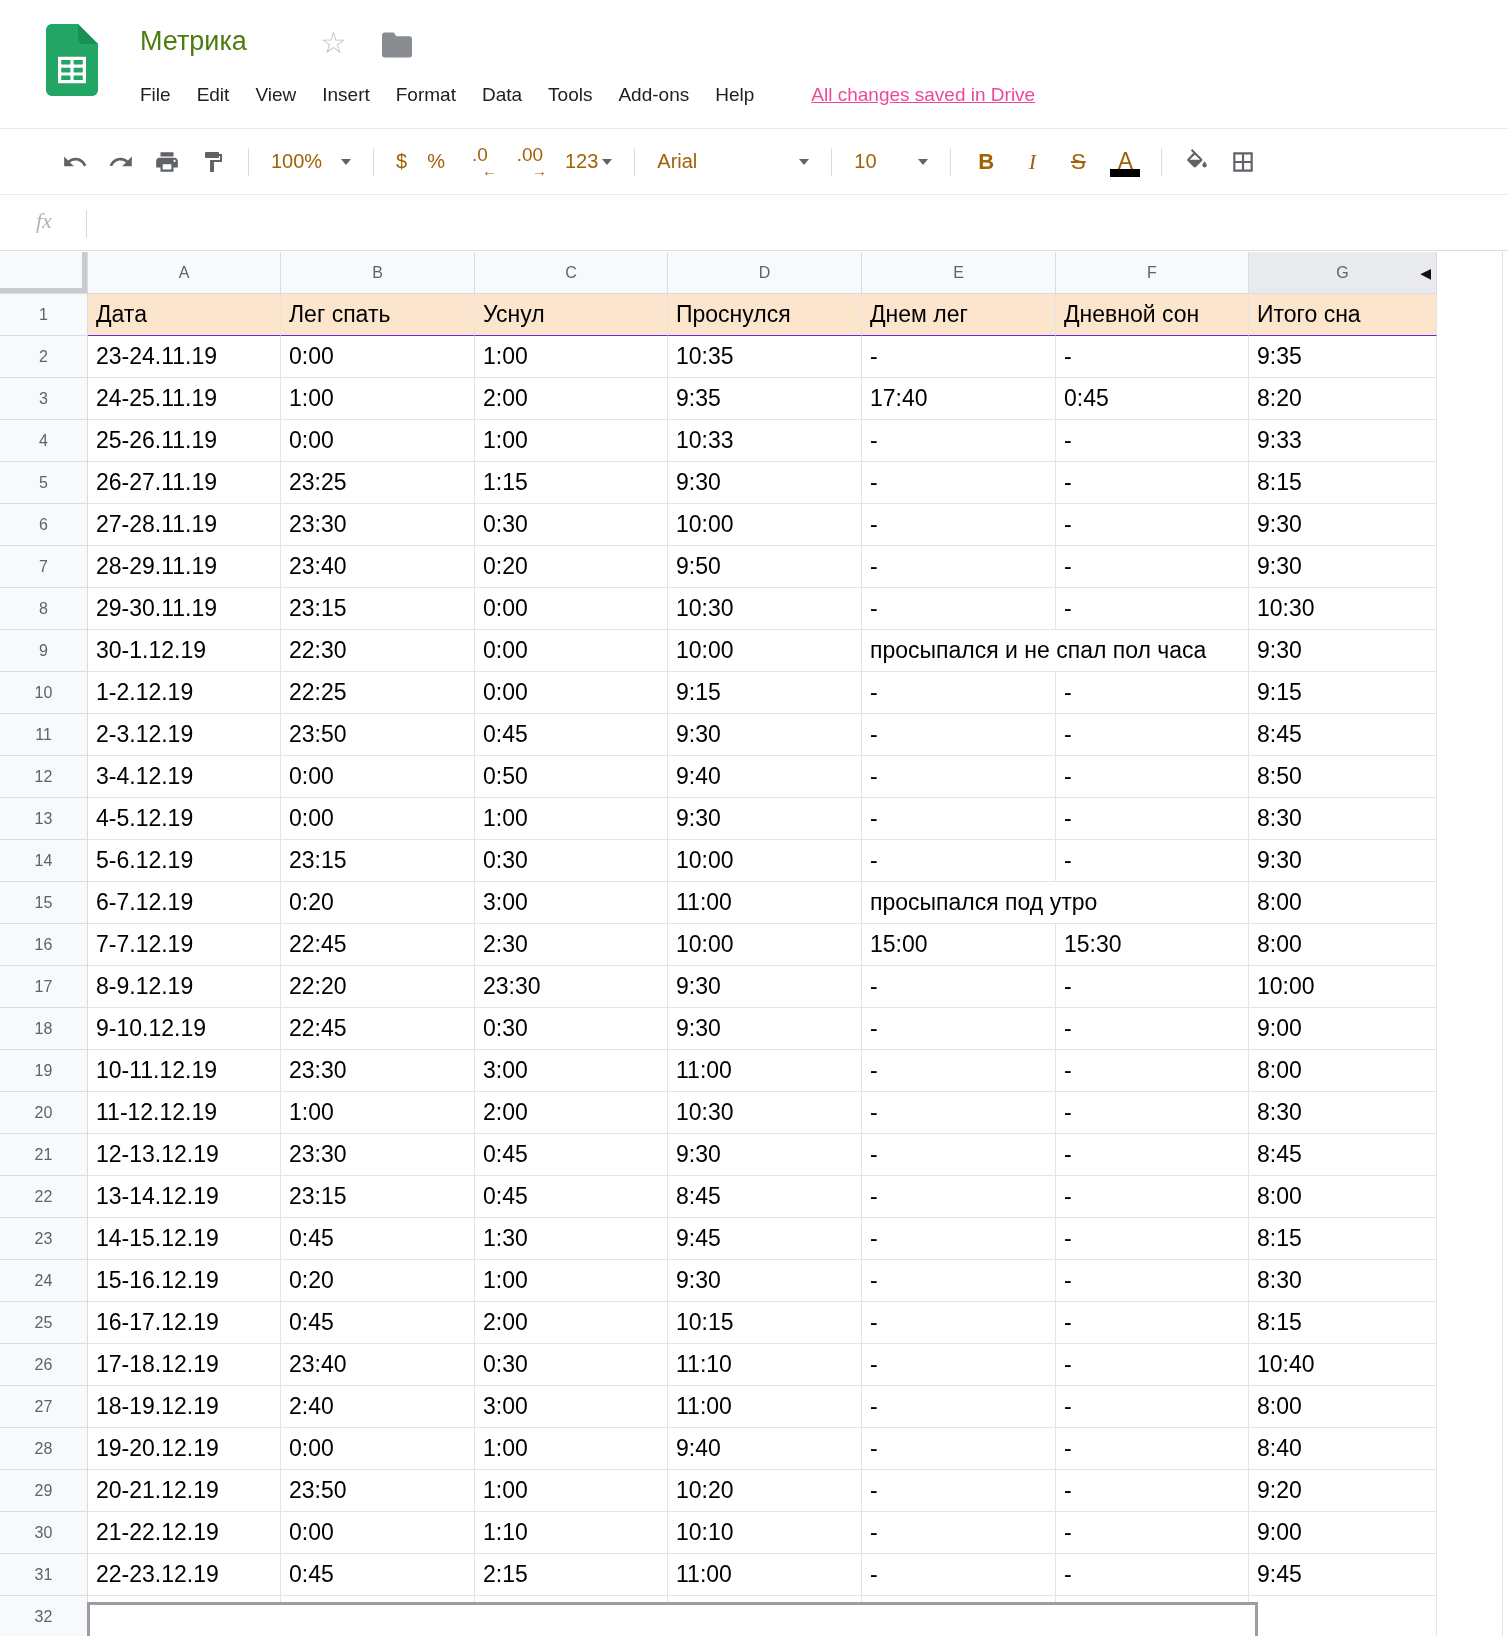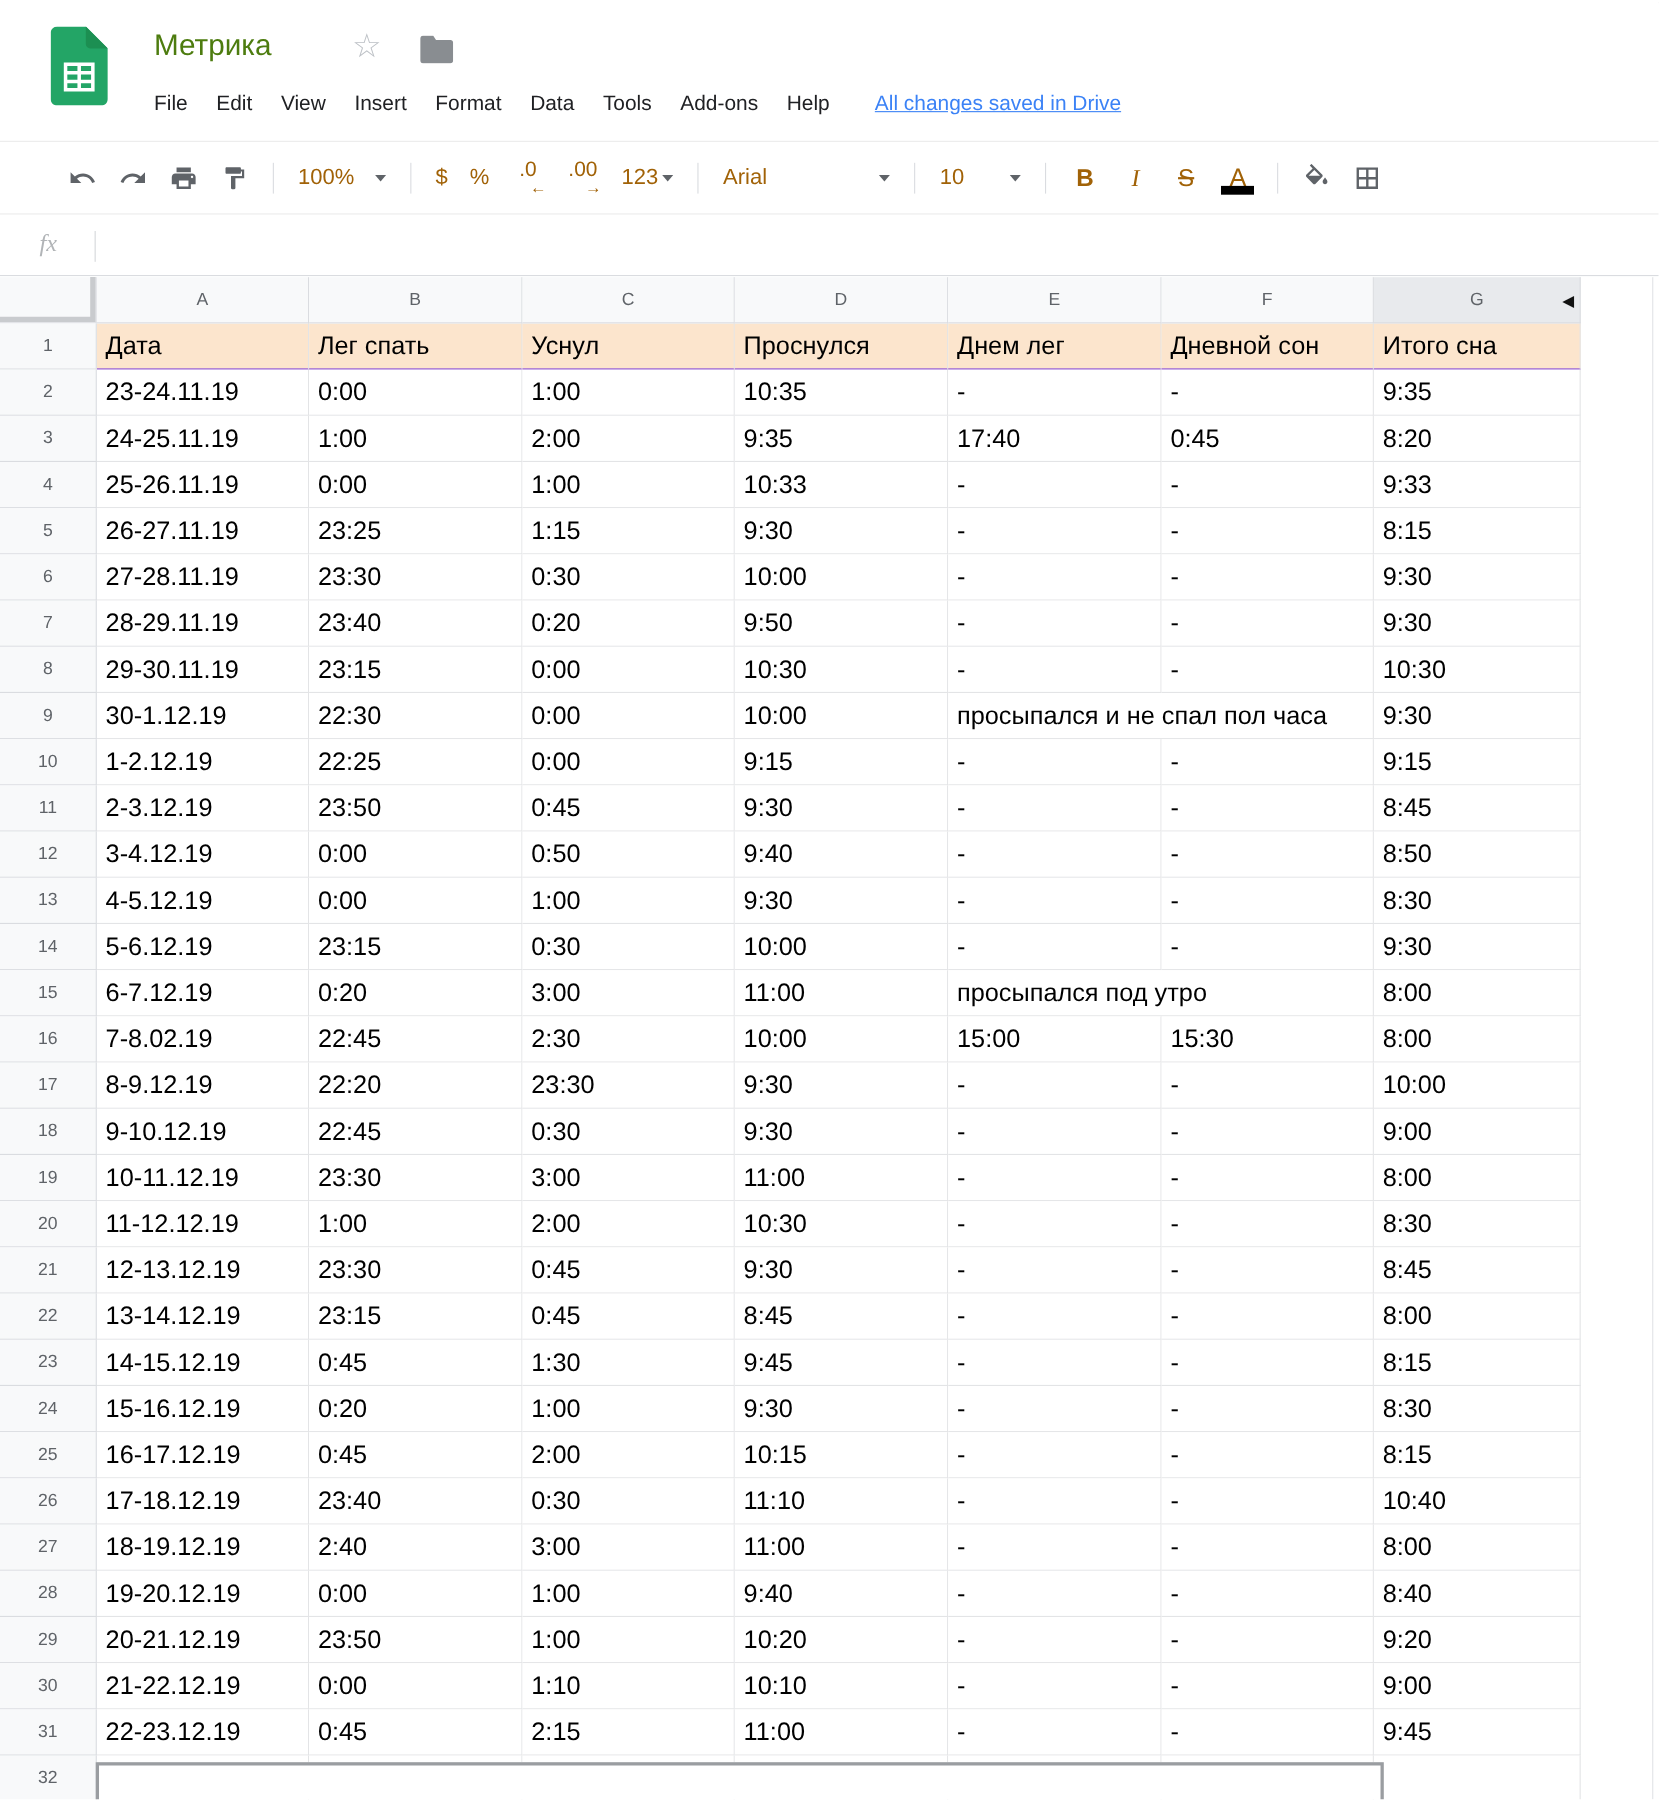"All changes saved in Drive" .status-link { color: #3b82f6 -> #ec4899; margin-left: 28px -> 44px }
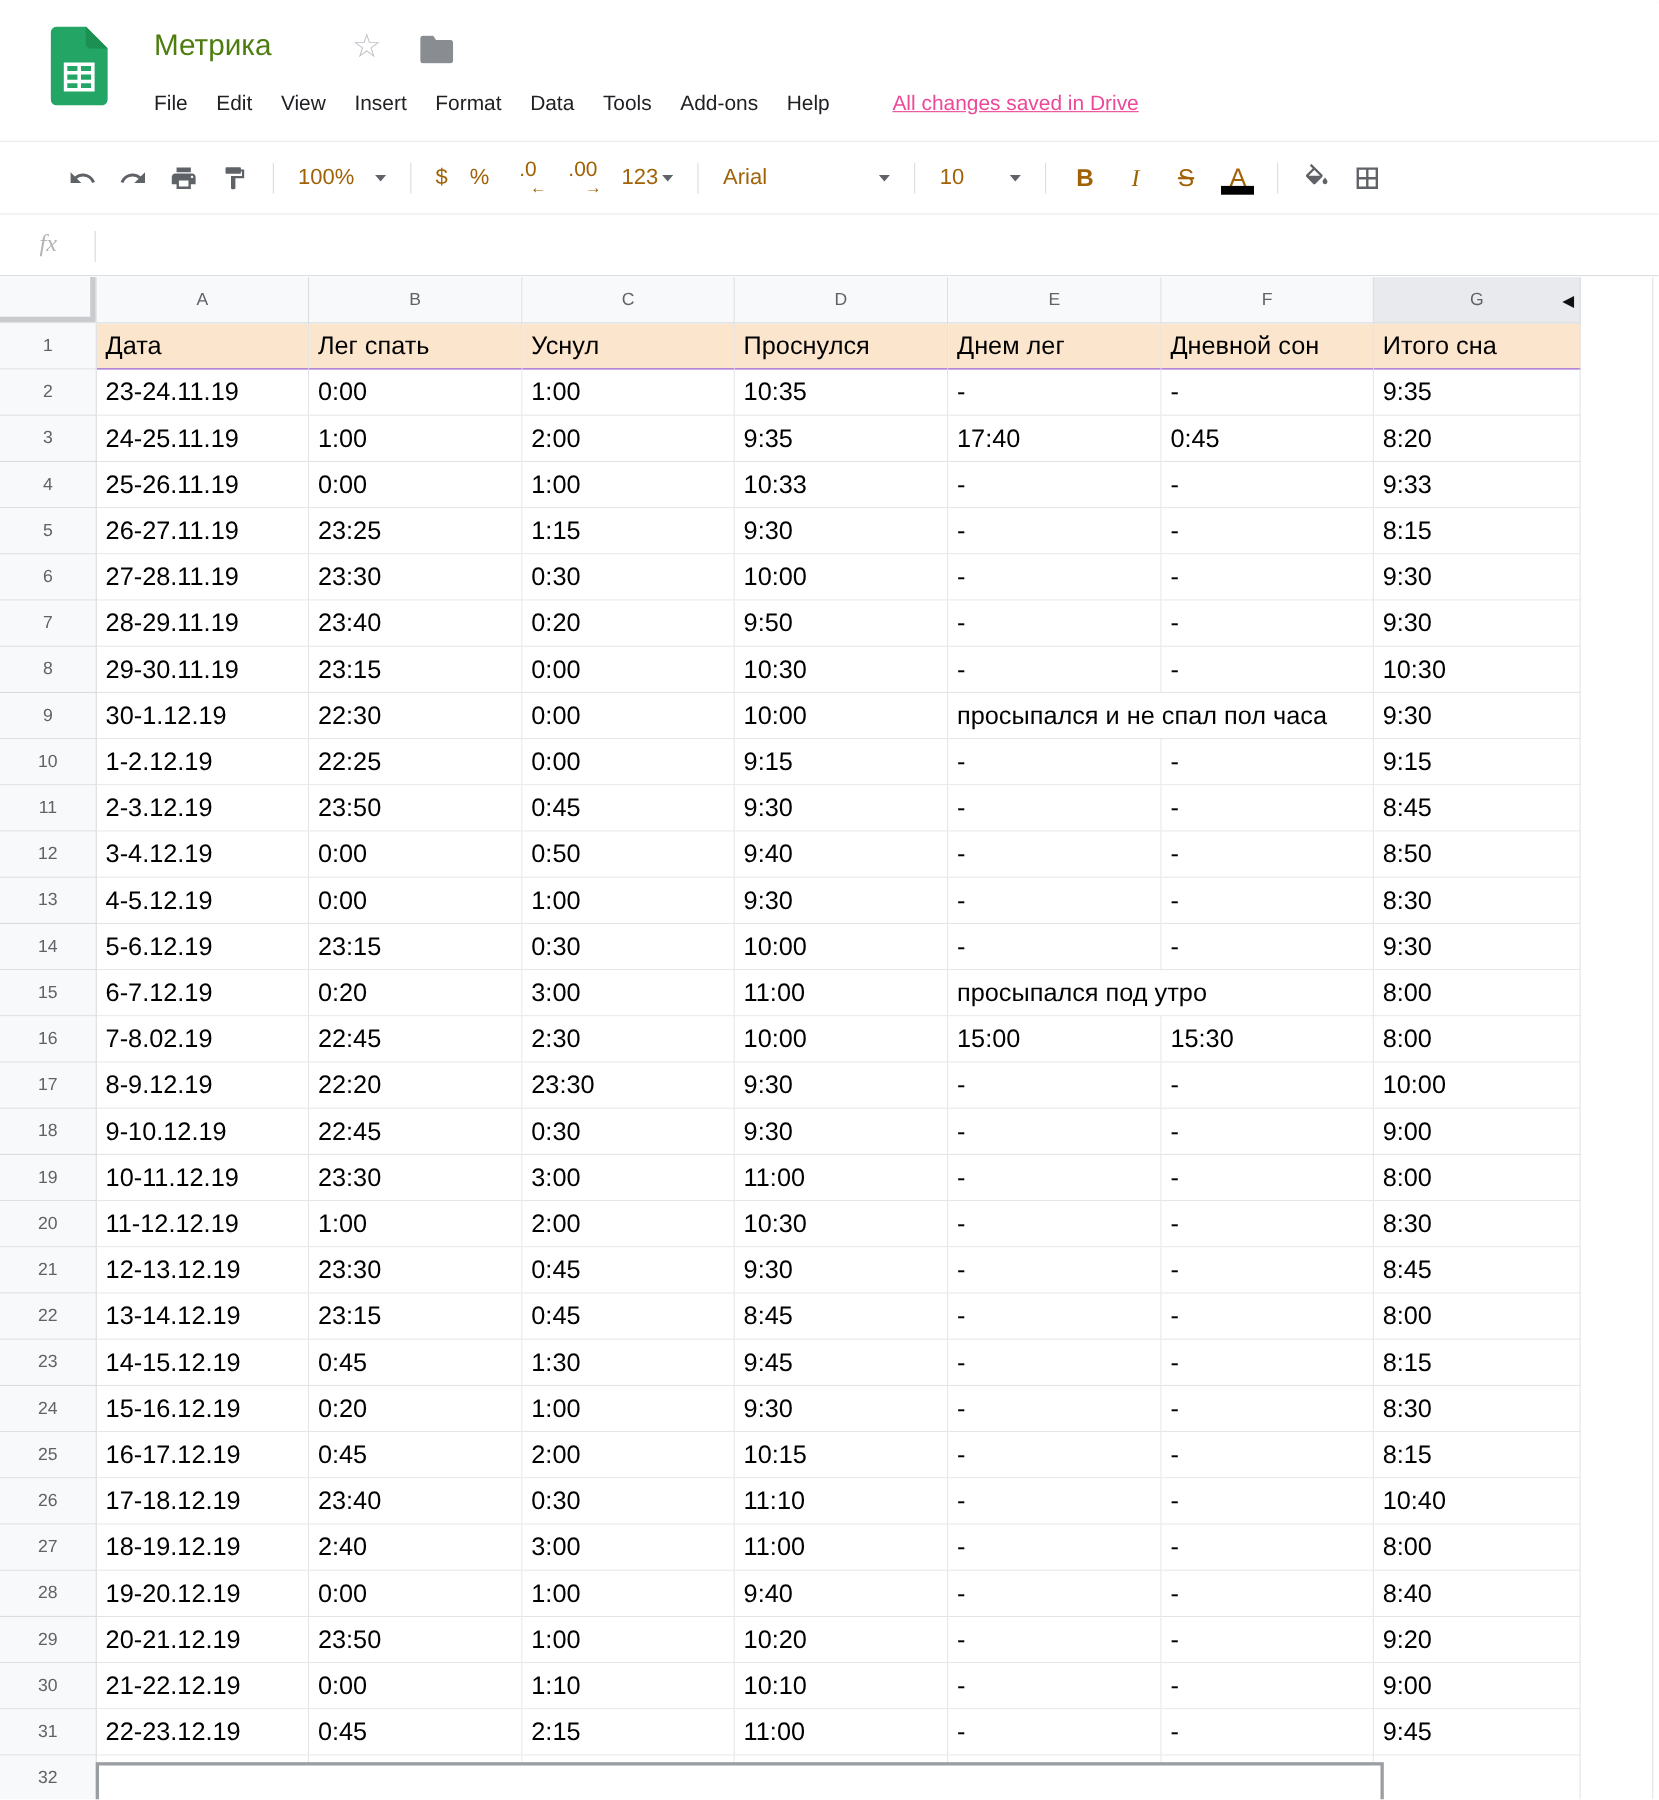"7-8.02.19" div.cell { text: 7-8.02.19 -> 7-7.12.19 }
